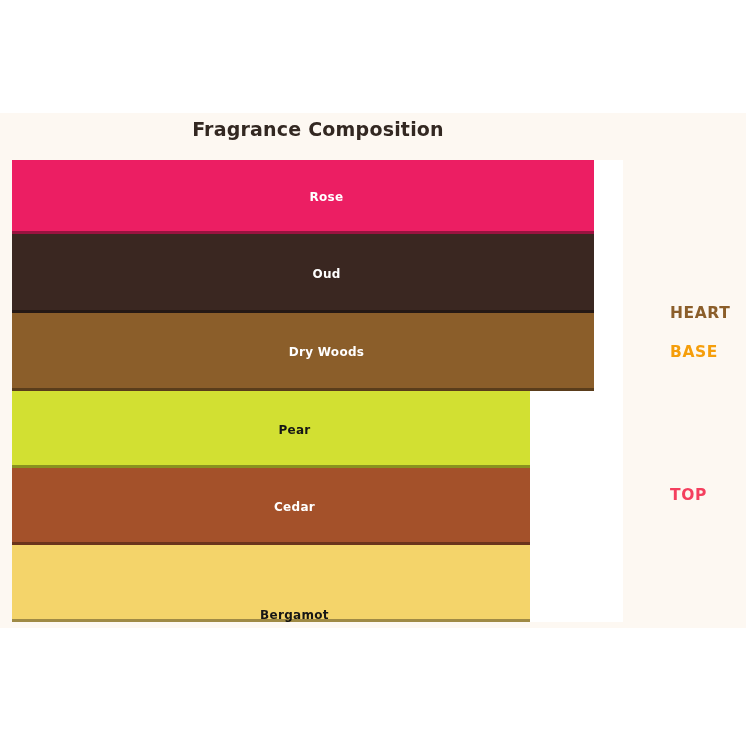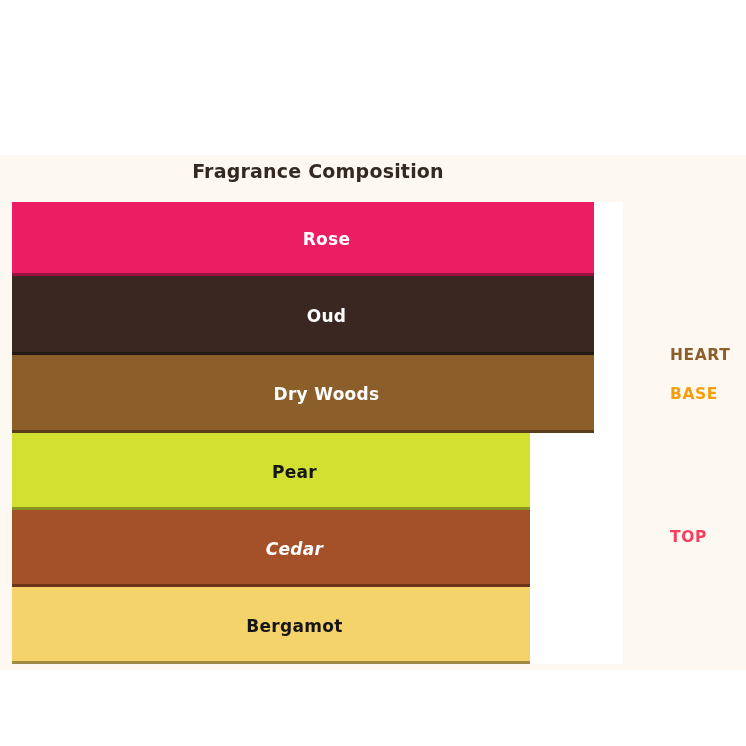"Fragrance Composition" #figure-panel { margin-top: 42px -> none }
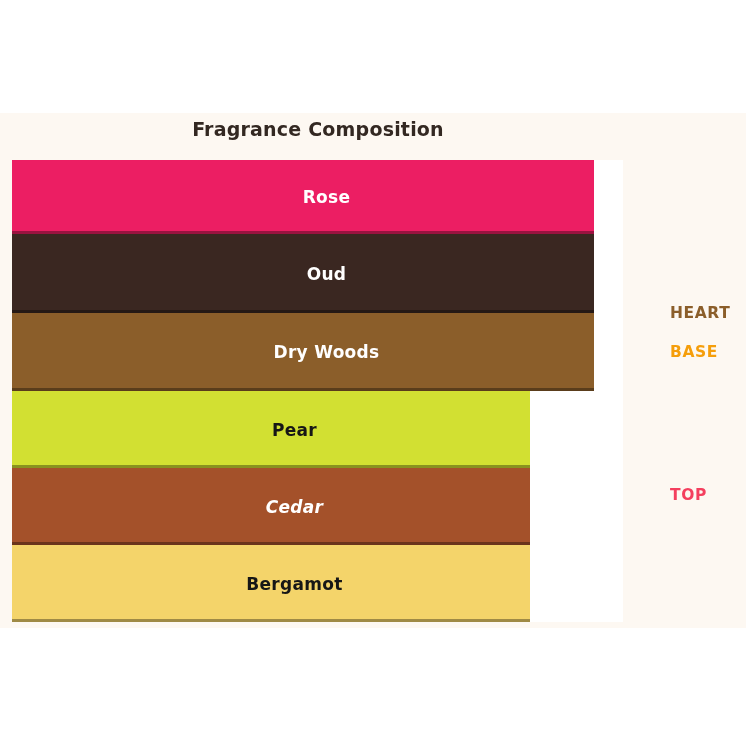"Rose" .bar-label { font-size: 17px -> 12px }
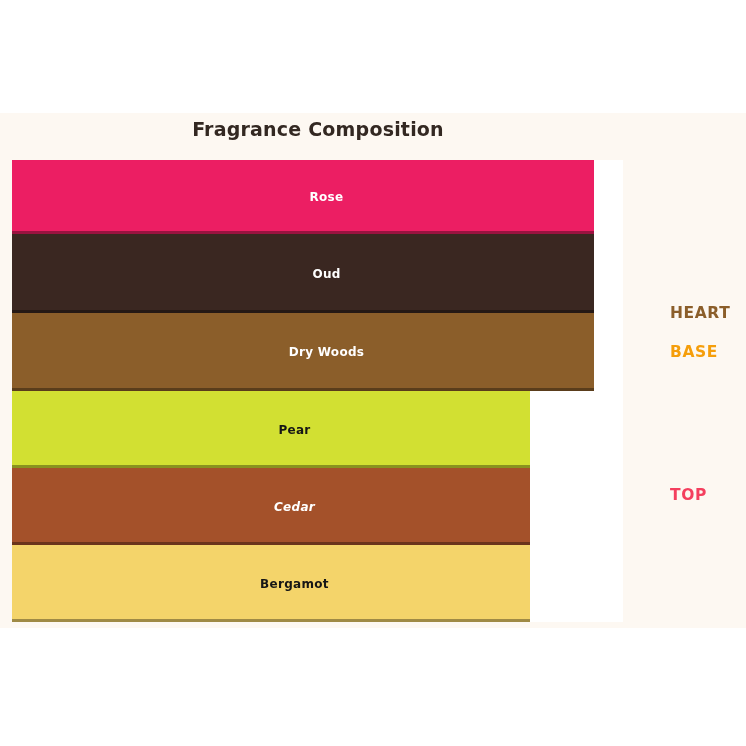"Cedar" div.bar-segment { font-style: italic -> none }
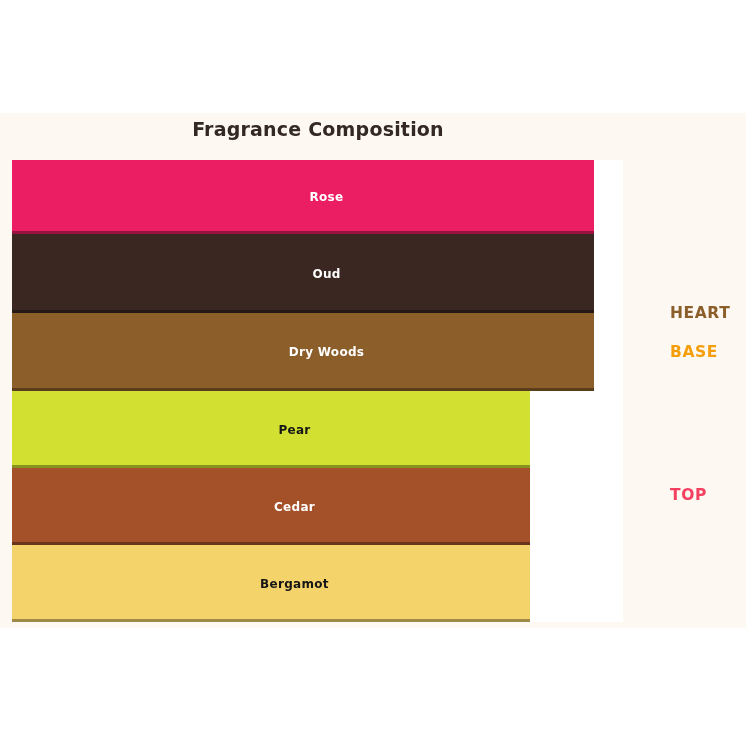"Bergamot" div.bar-segment { align-items: none -> flex-end }
